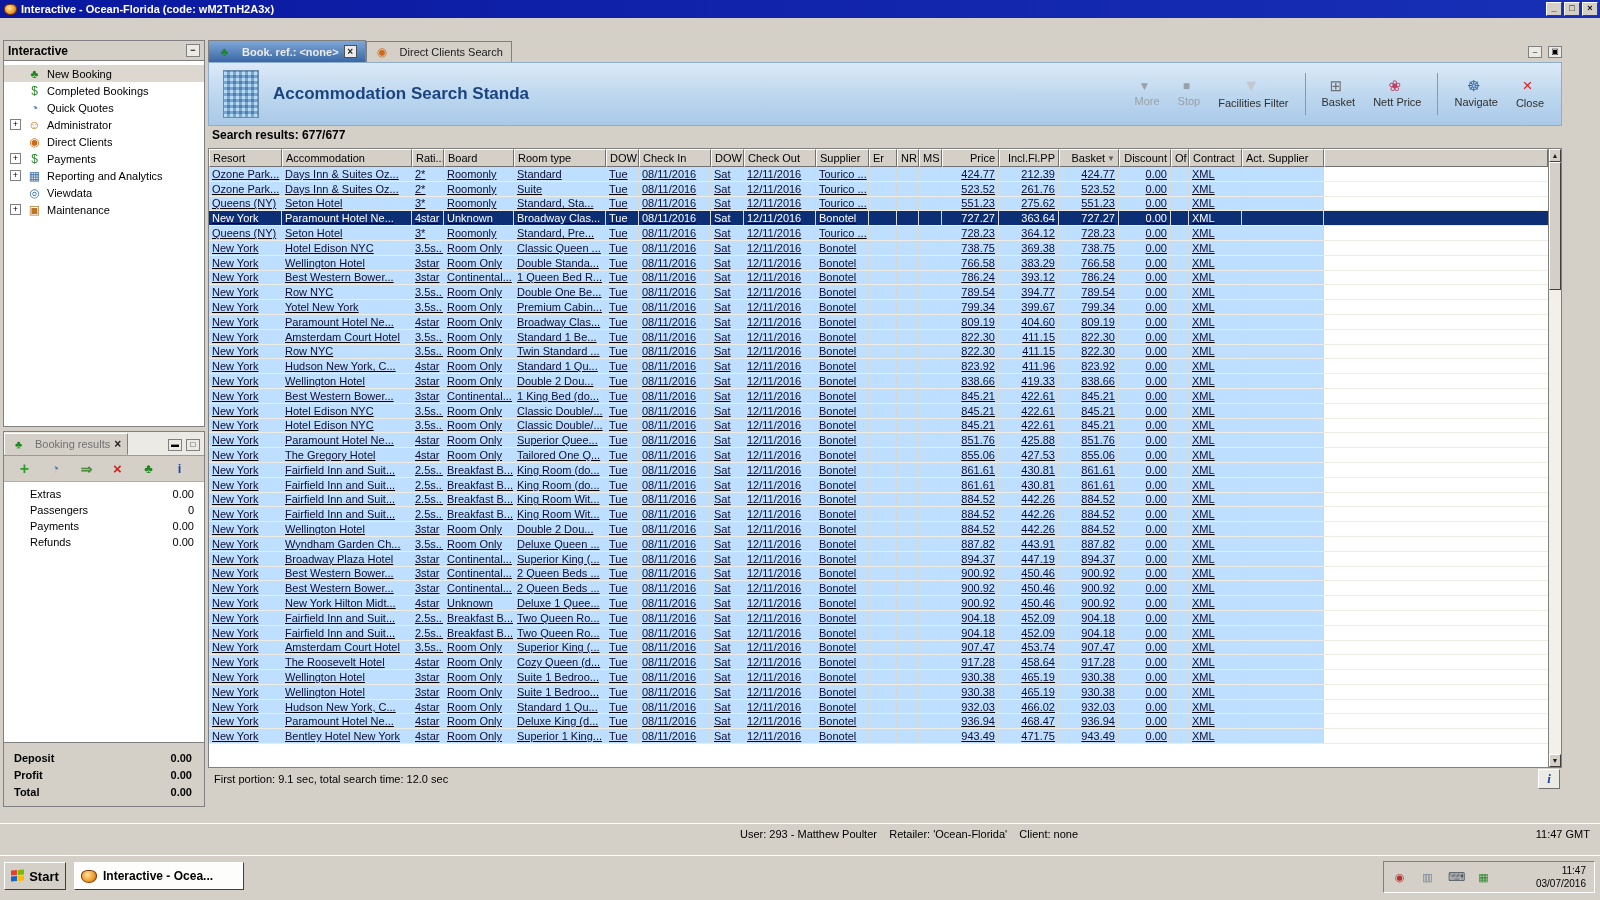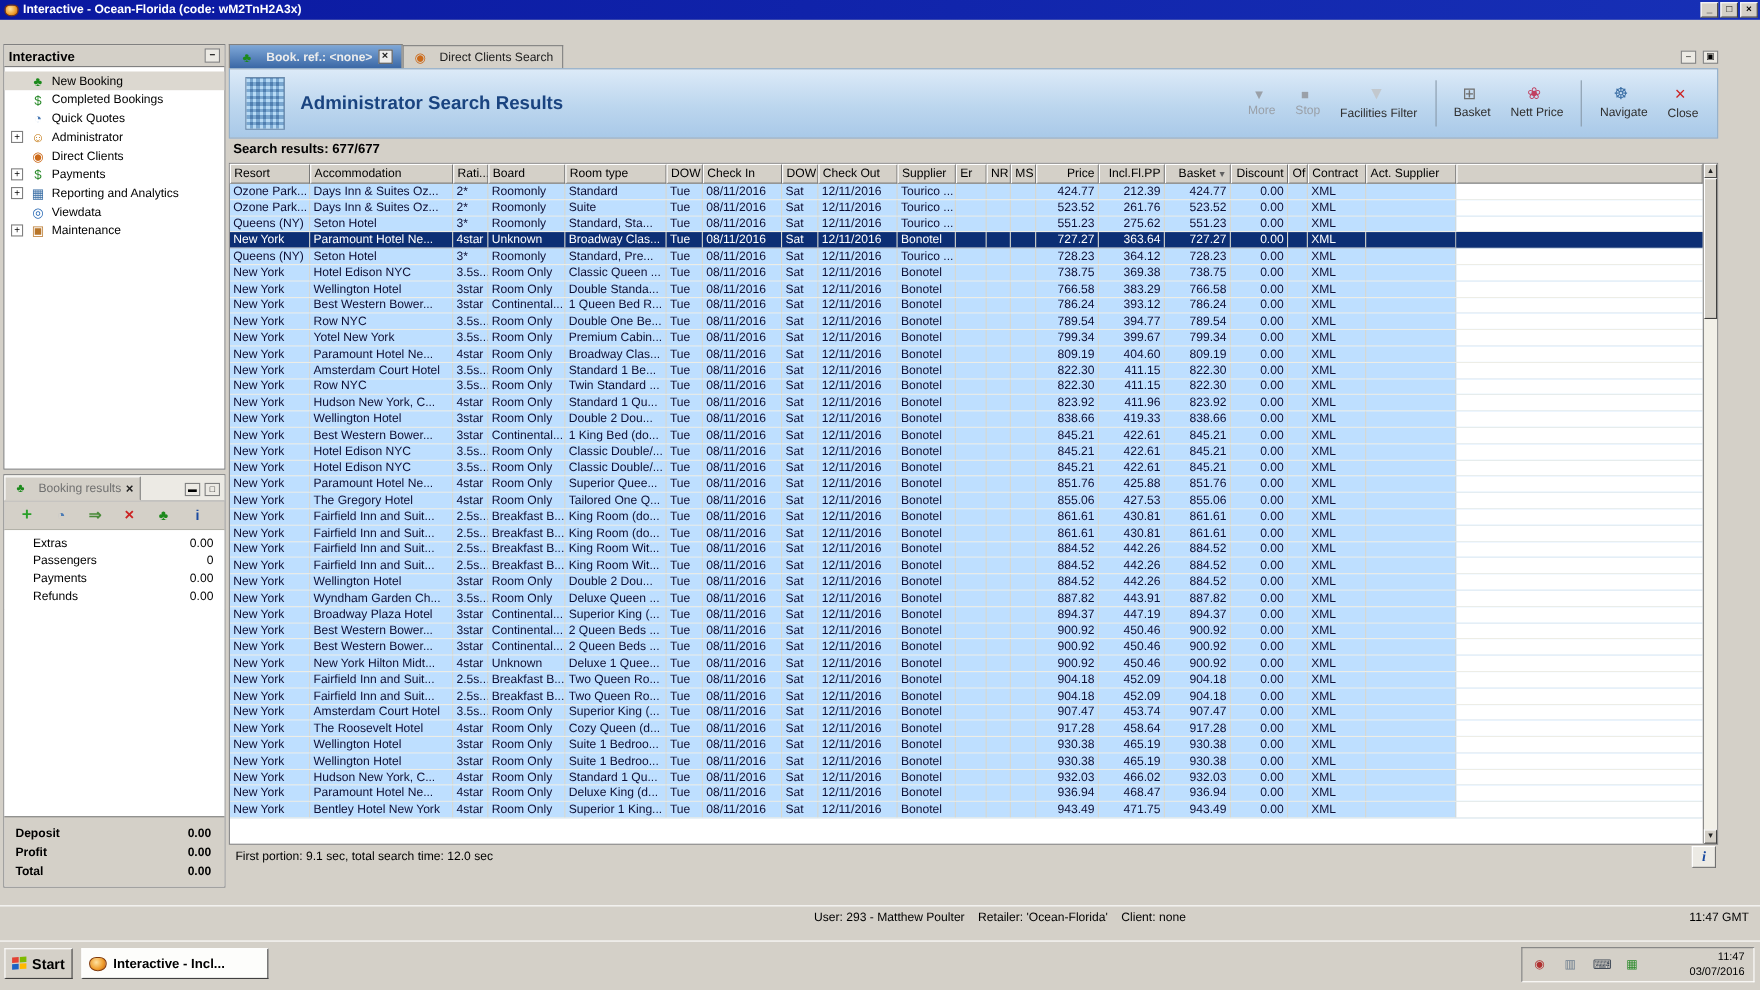"Administrator Search Results" div { text: Administrator Search Results -> Accommodation Search Standa }
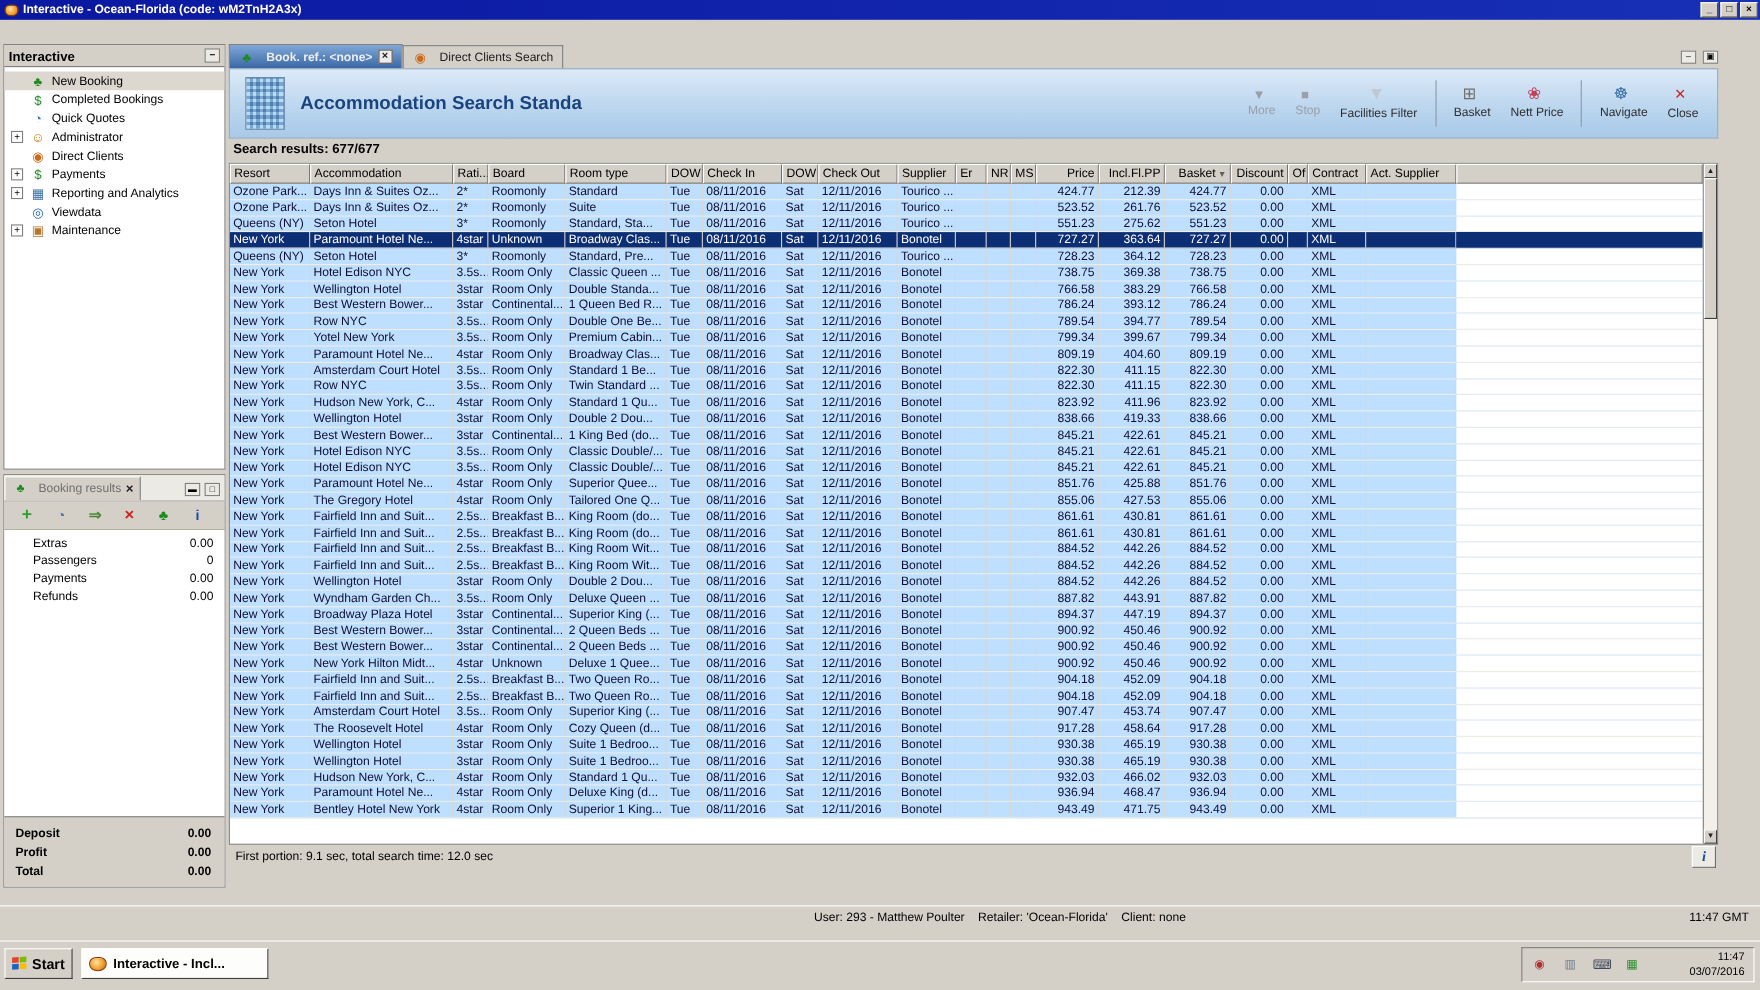"Ozone Park..." .tbody { text-decoration: none -> underline }
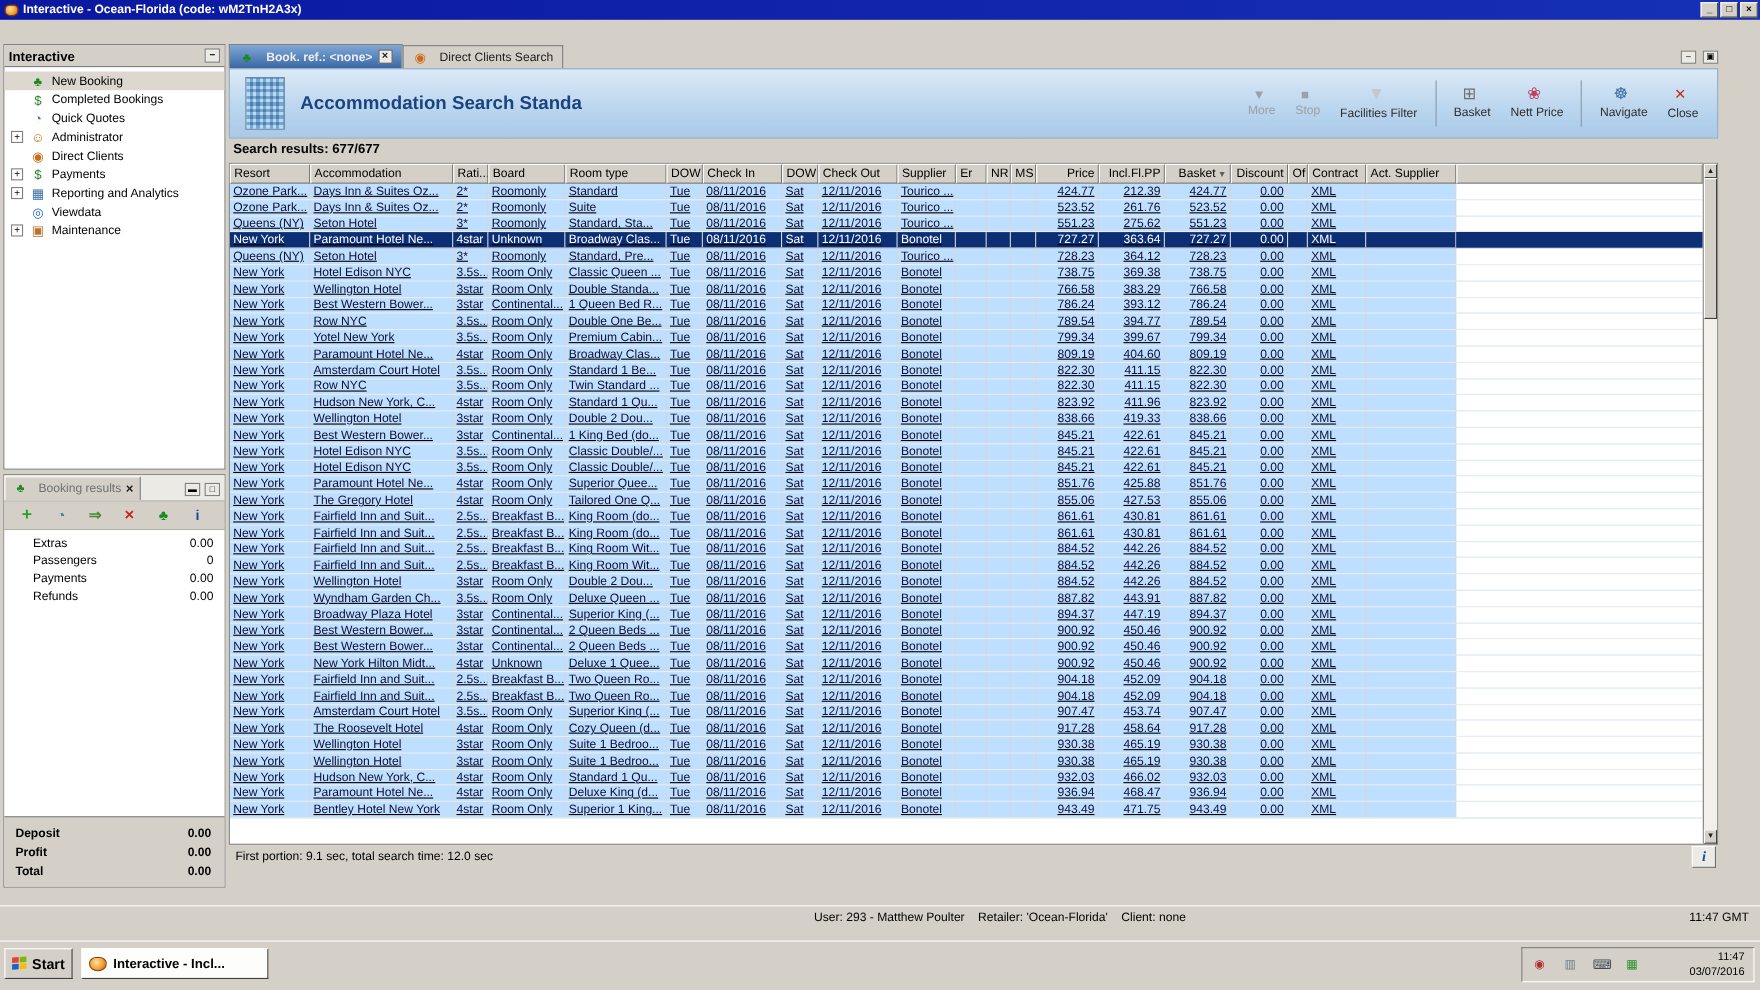"Interactive - Incl..." span { text: Incl -> Ocea }
